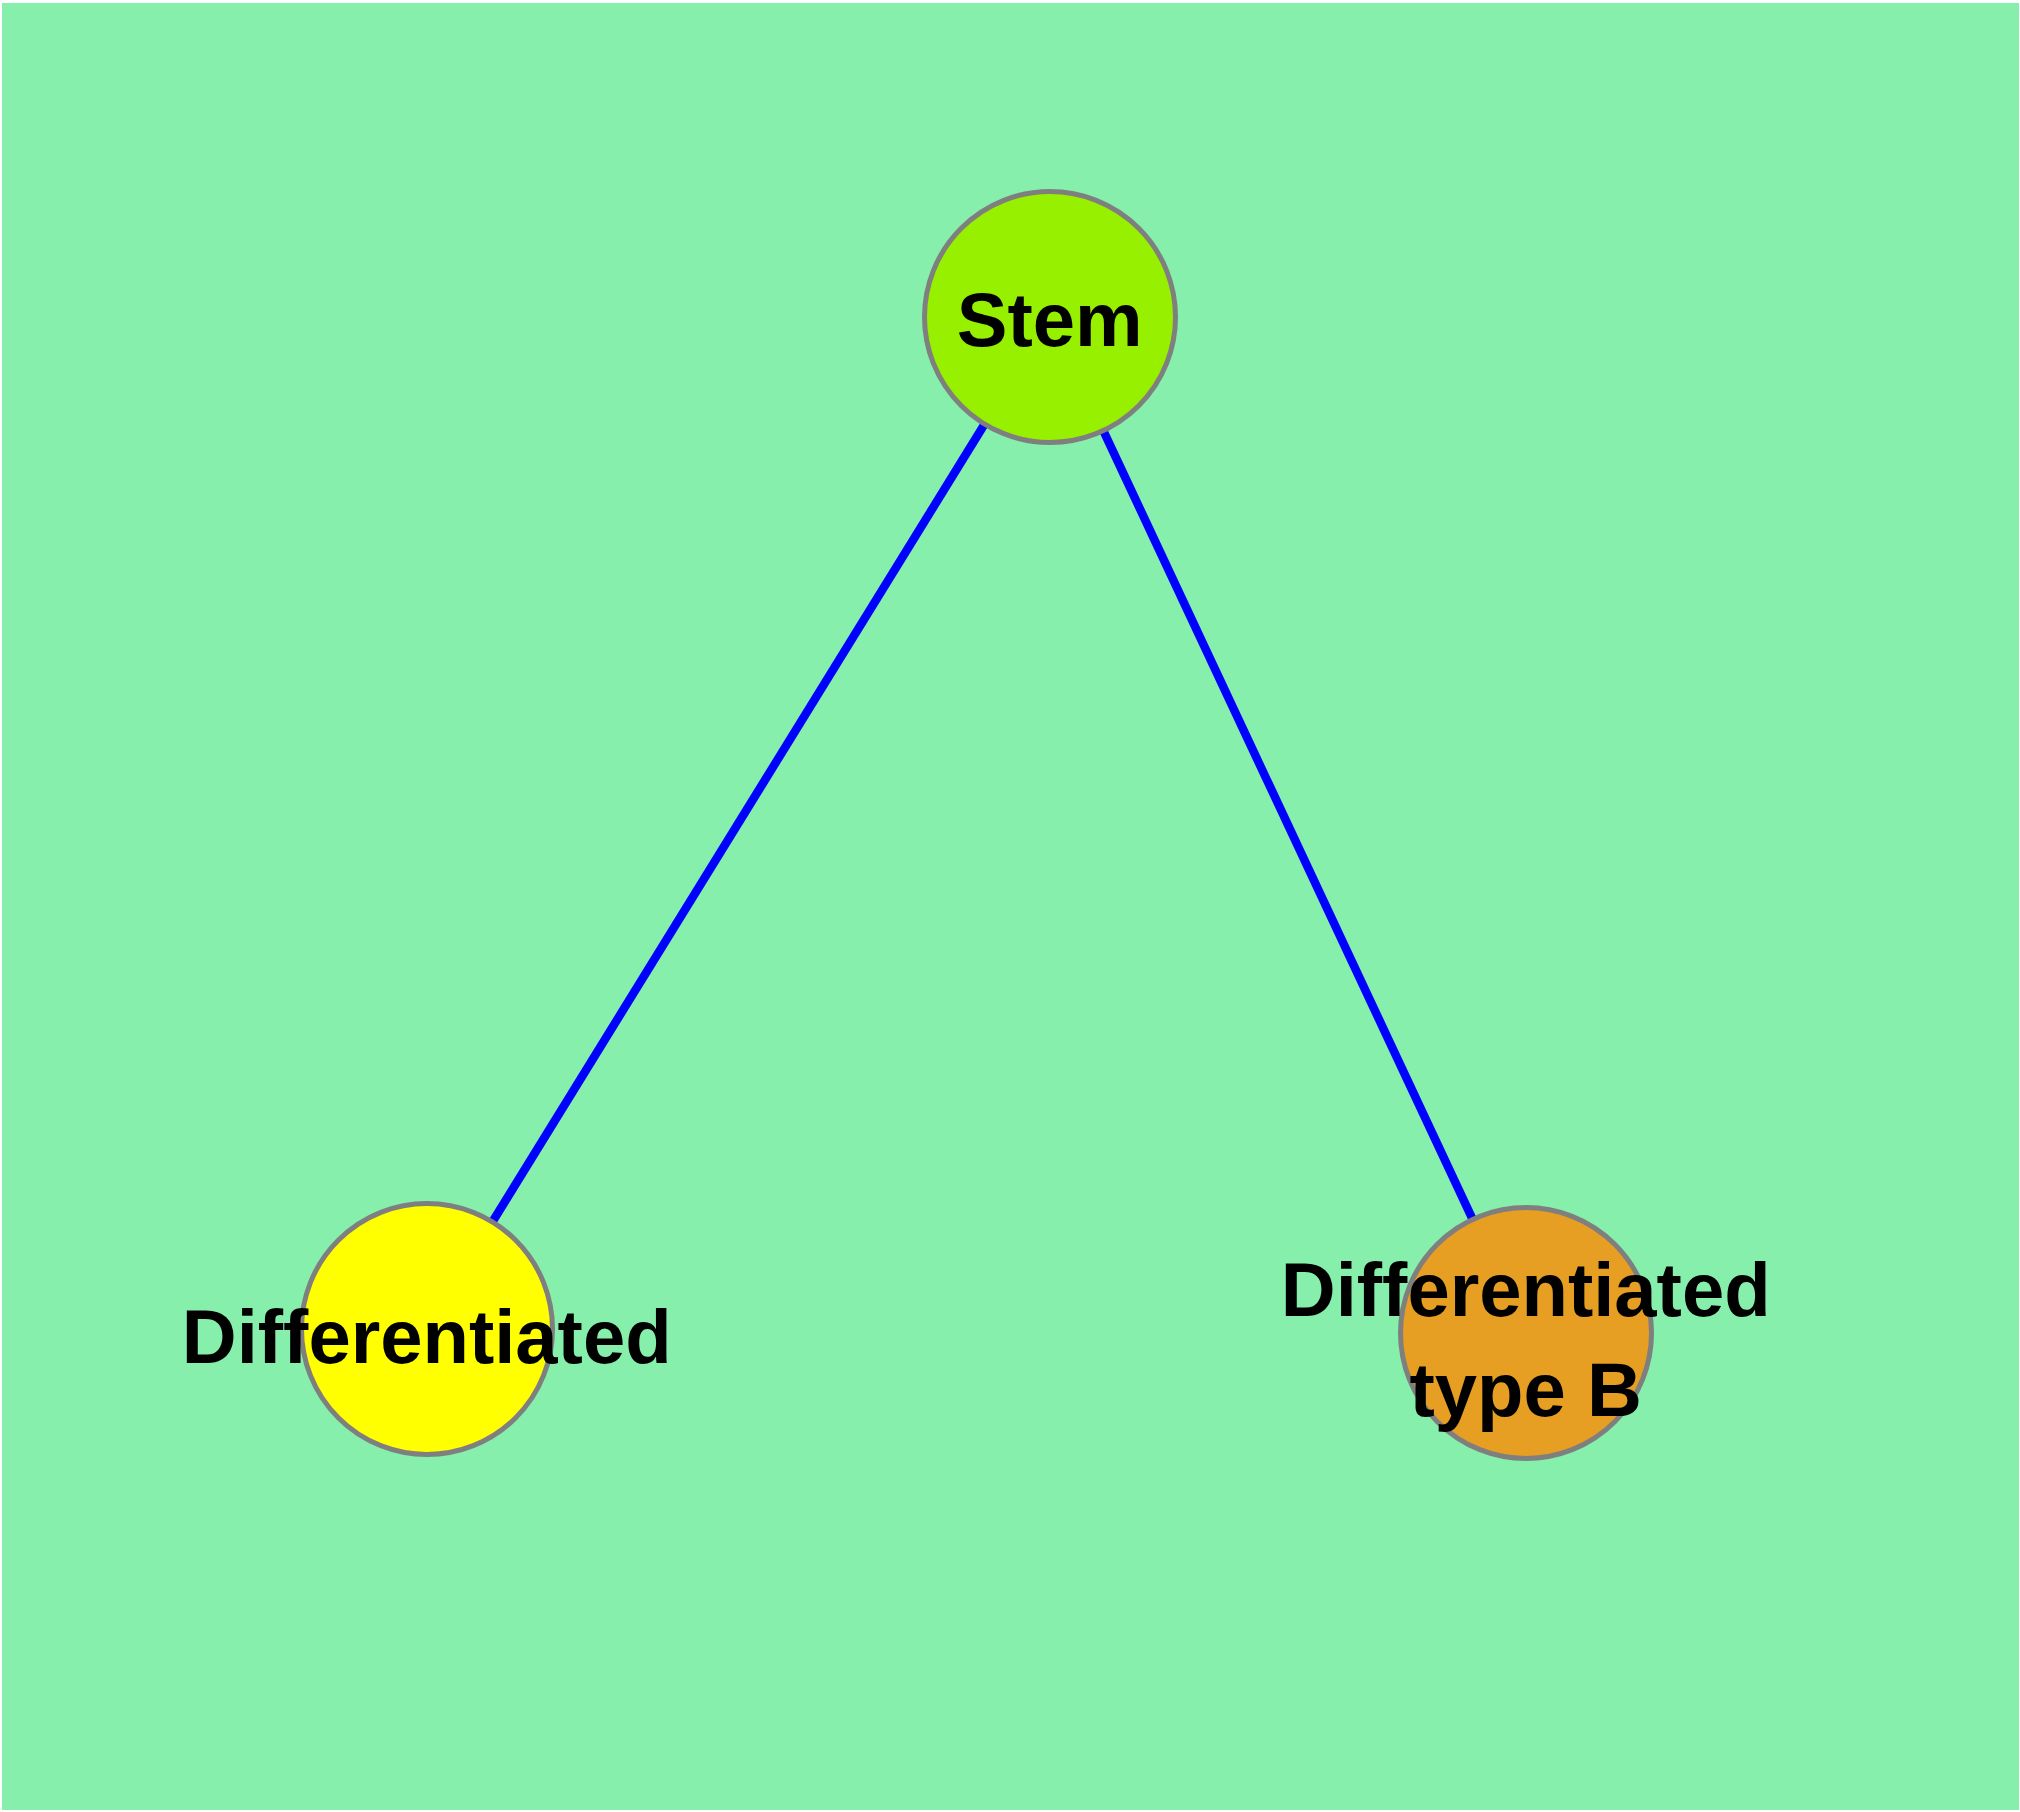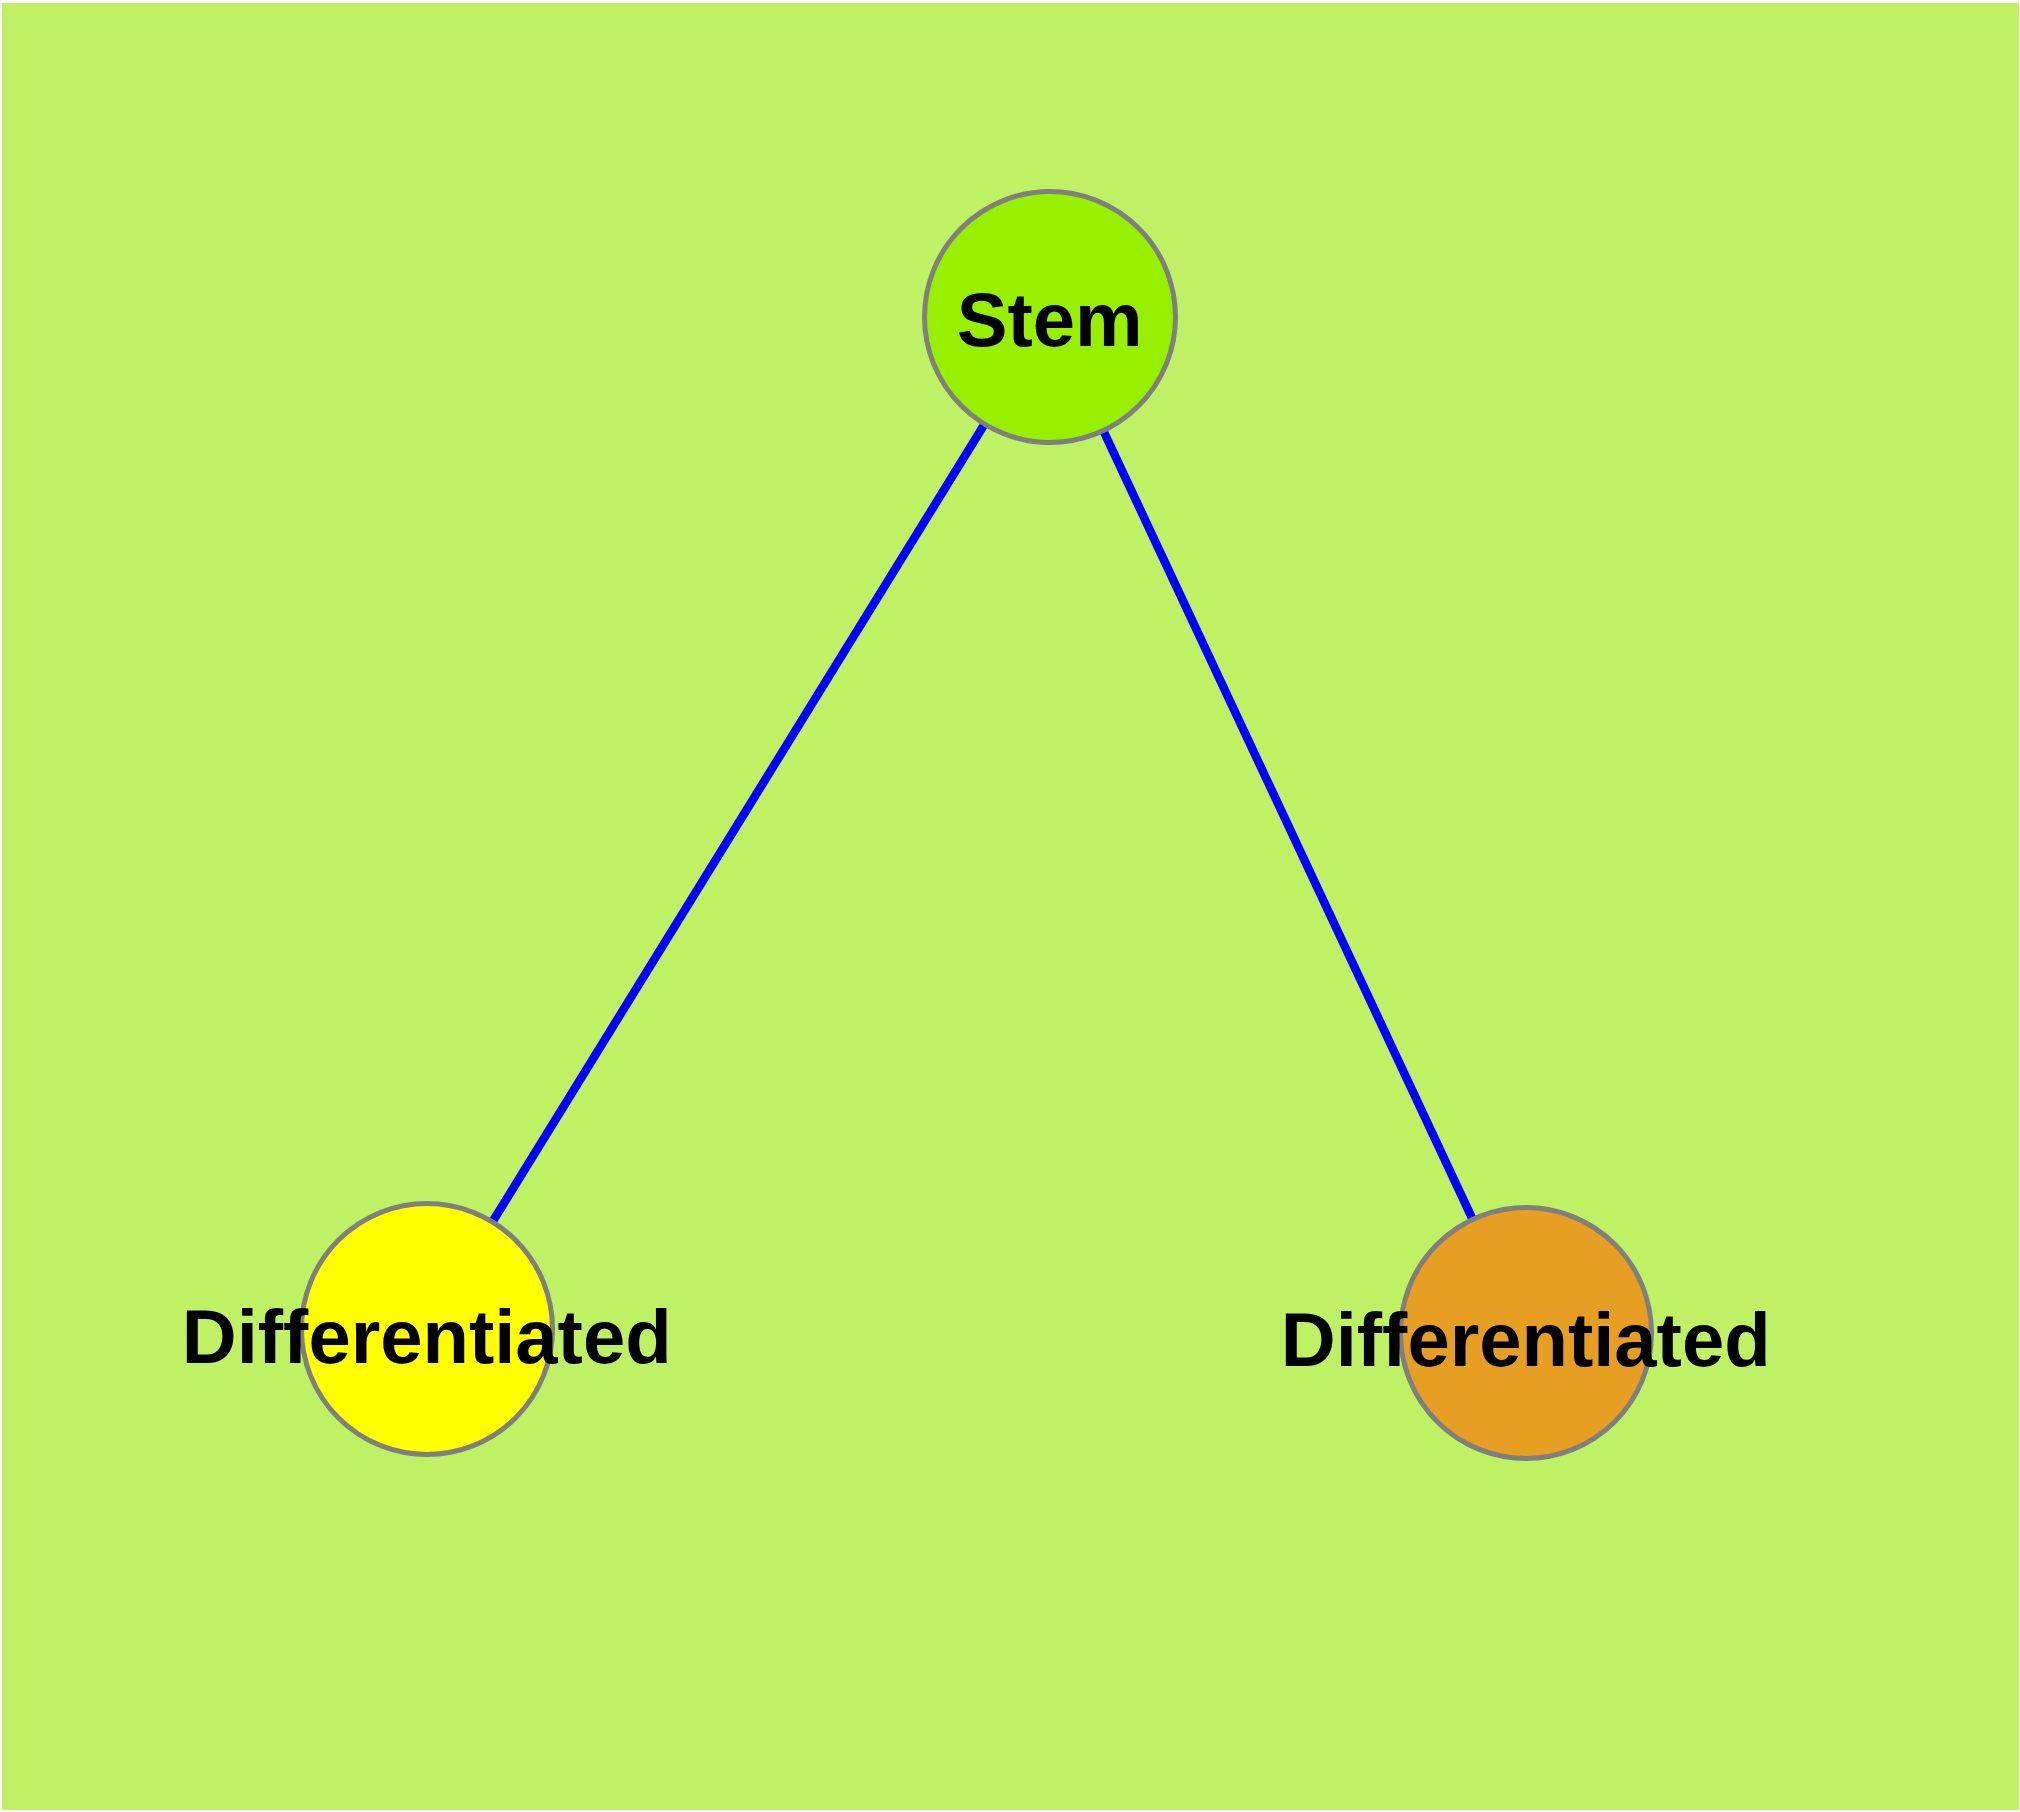"Stem" div.canvas { background-color: #bef264 -> #86efac }
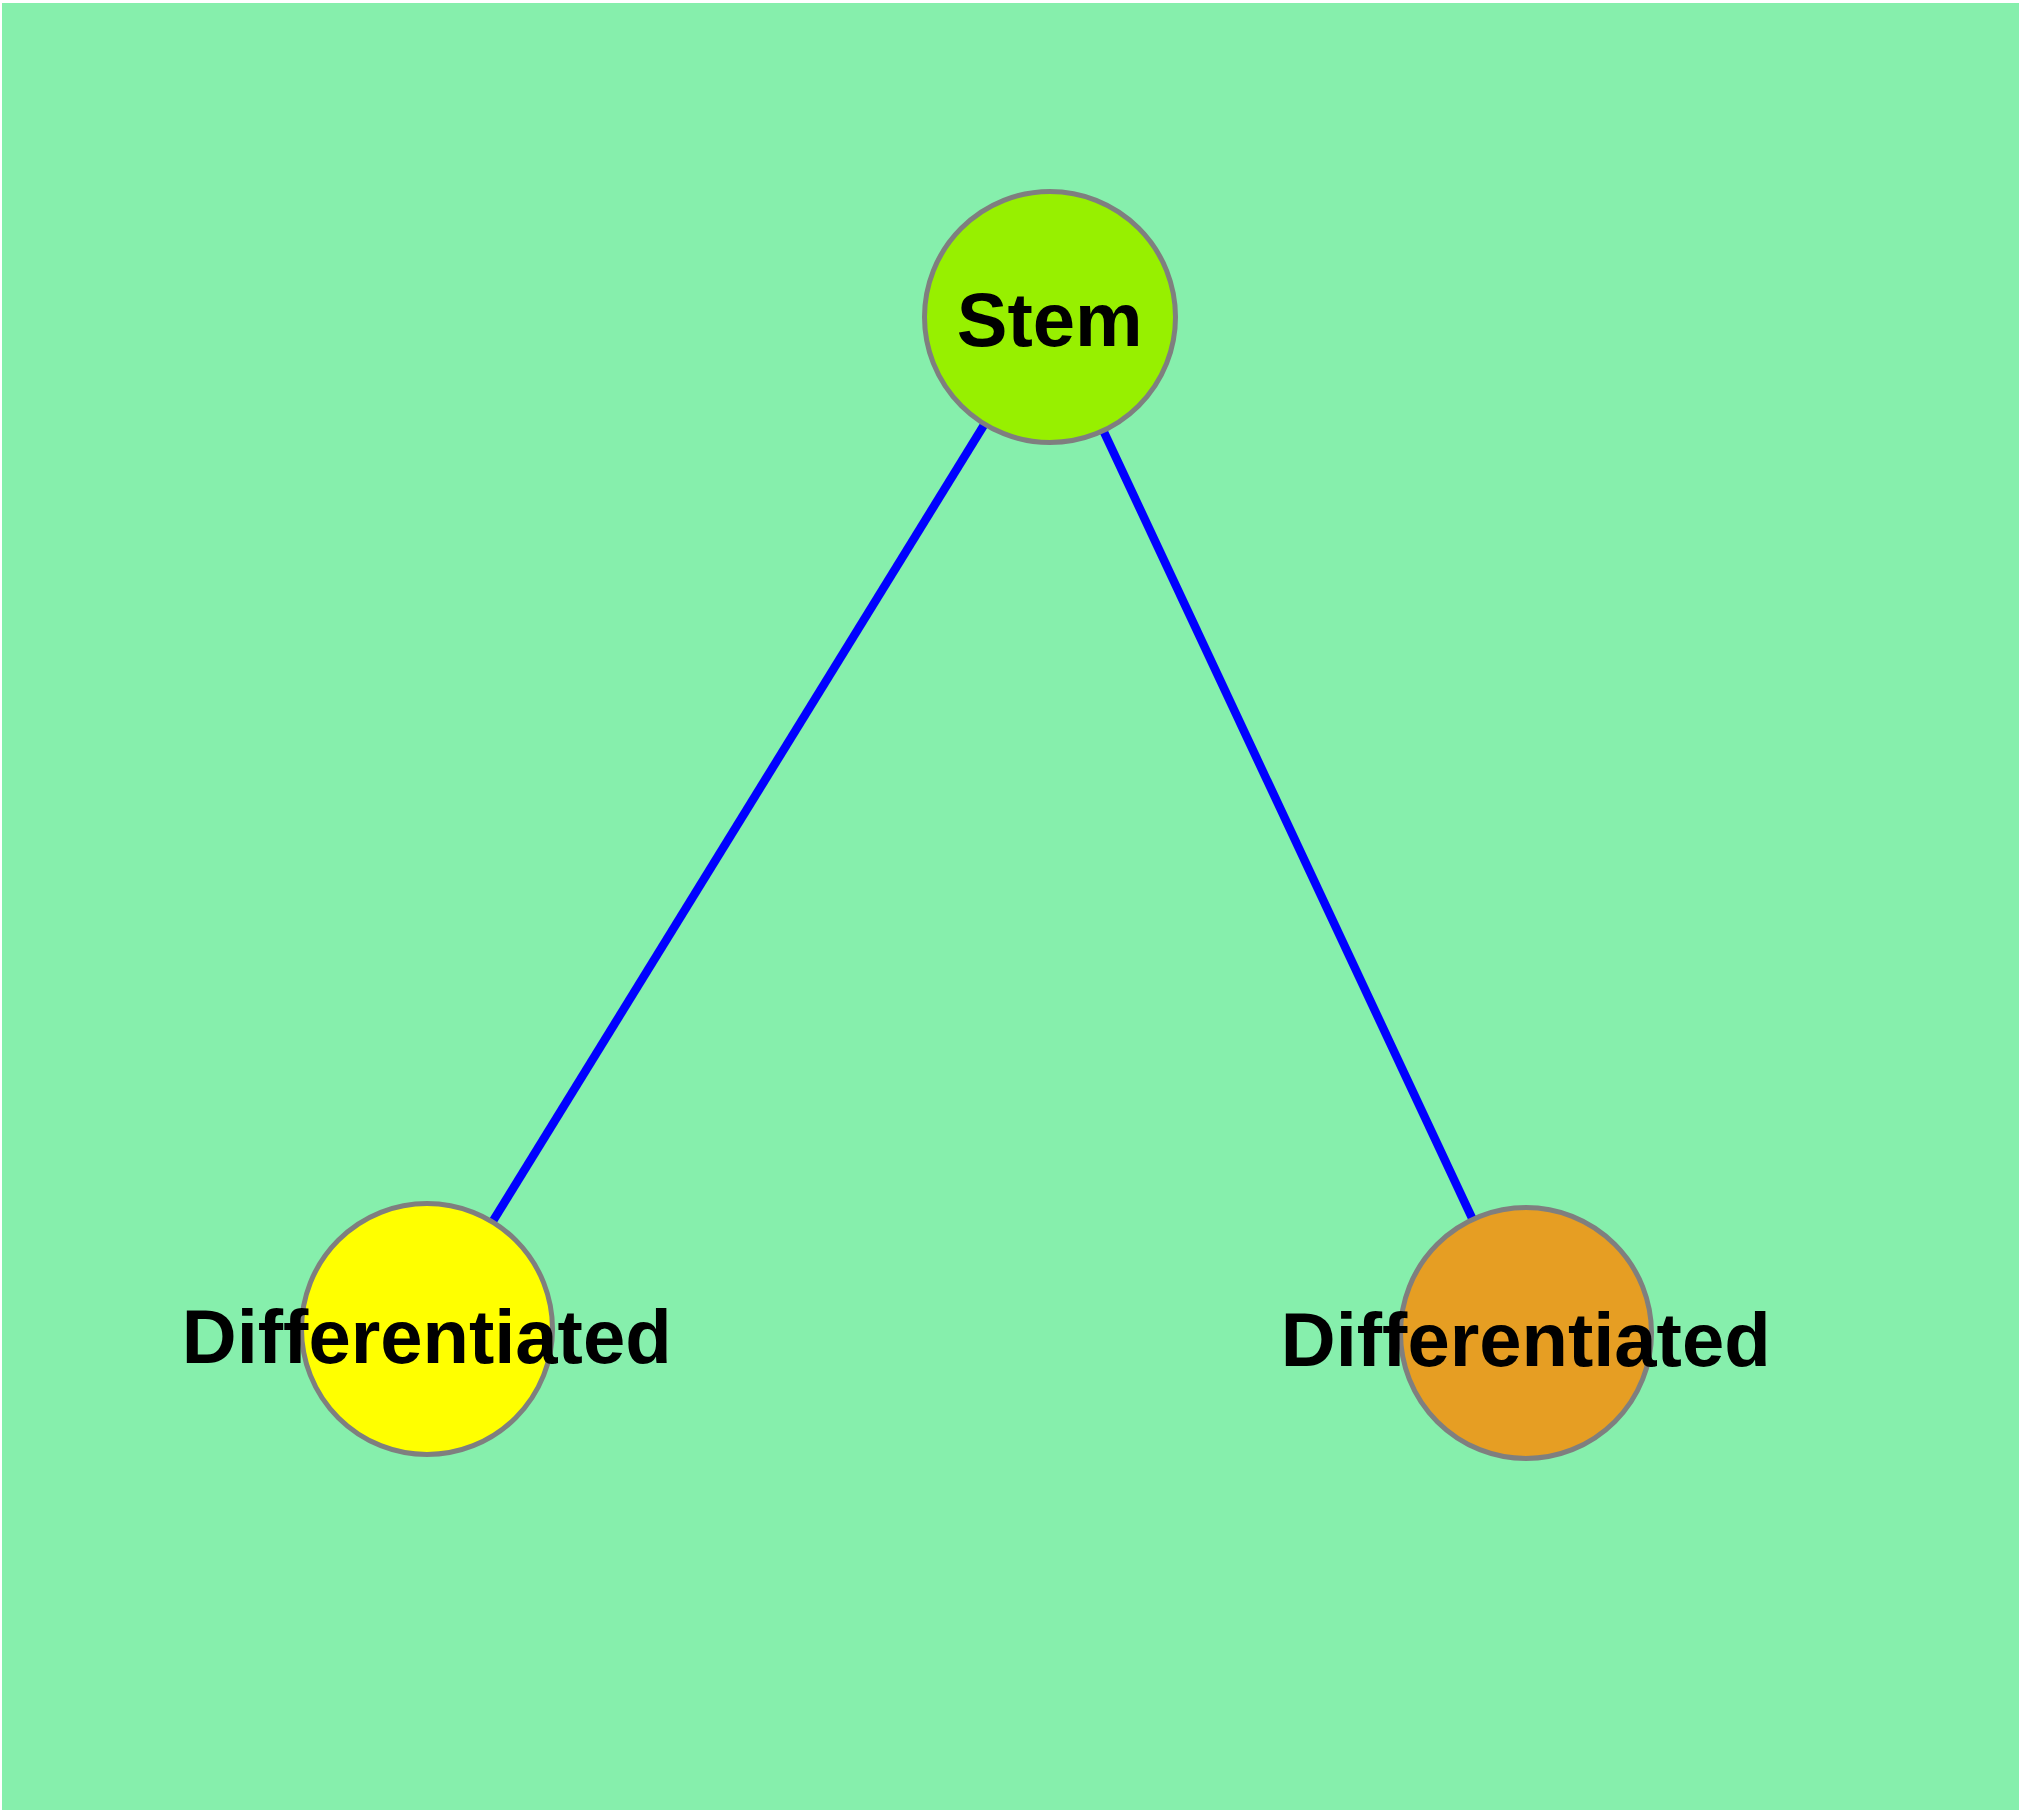"type B" span.label-line { html: none -> <span>type B</span> }
